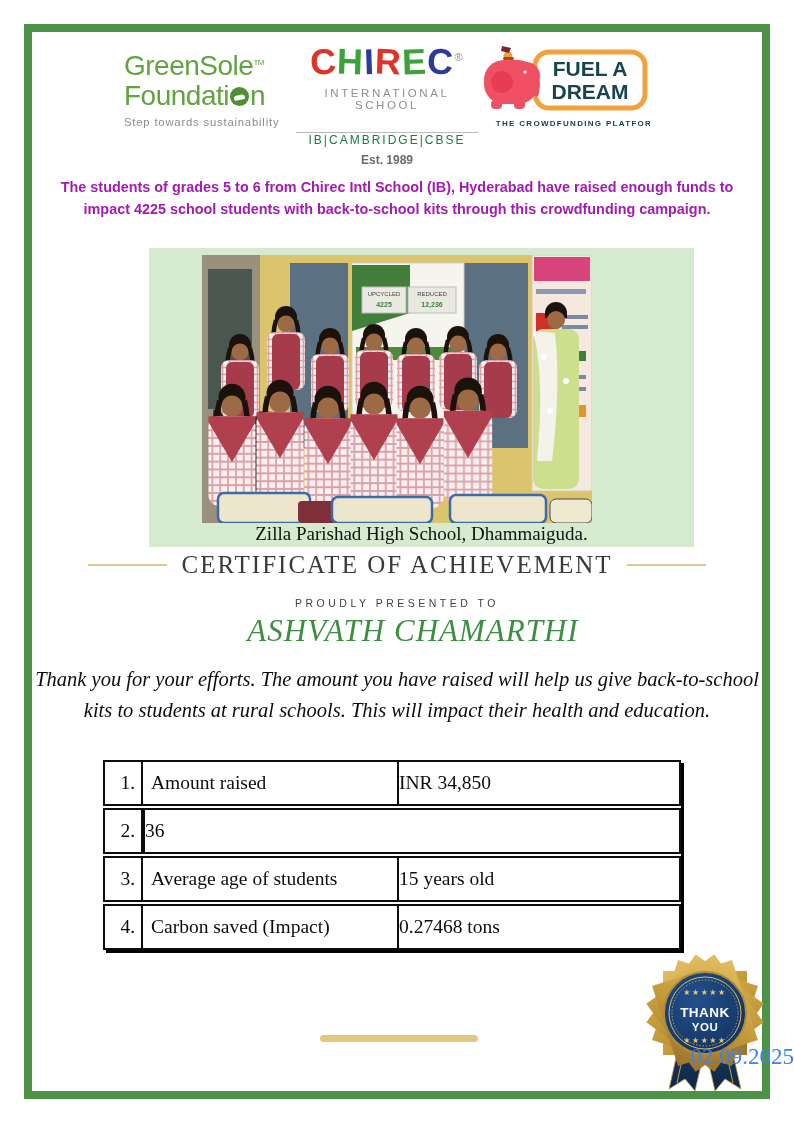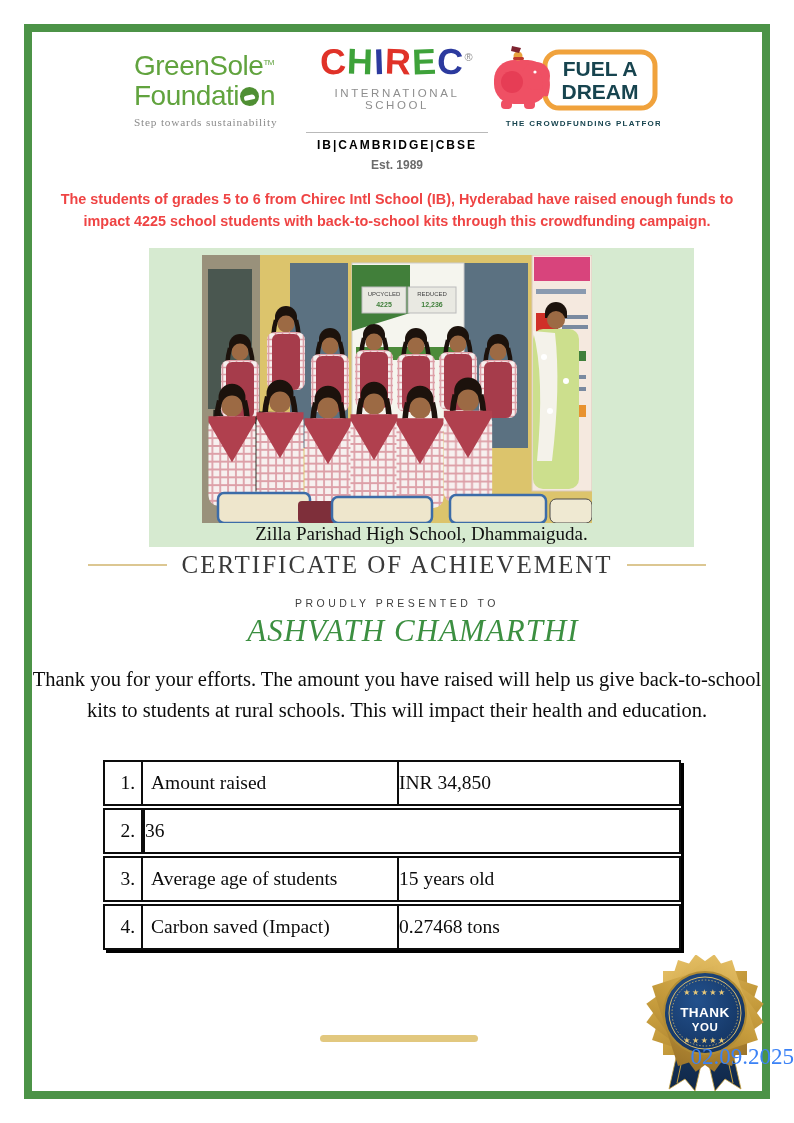"GreenSoleTM" .logos { justify-content: center -> flex-start; left: 110px -> 124px }
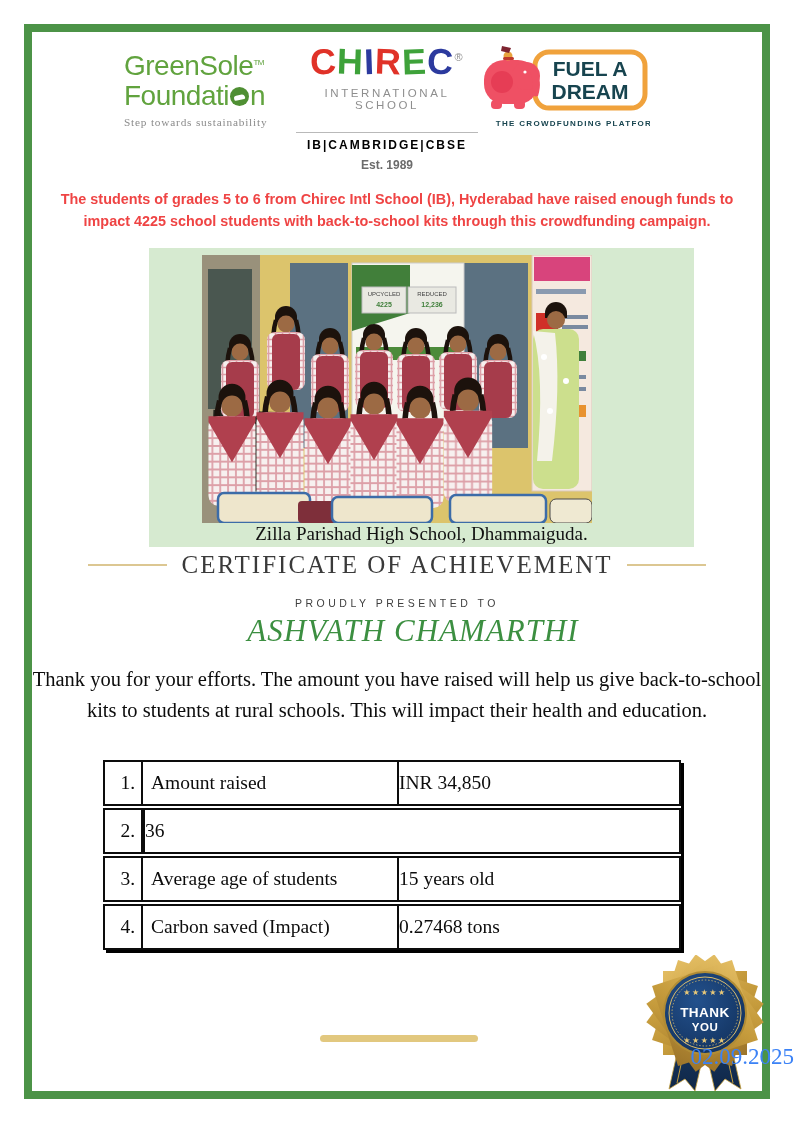"Step towards sustainability" .gs .tag { font-family: Liberation Serif, serif -> none }
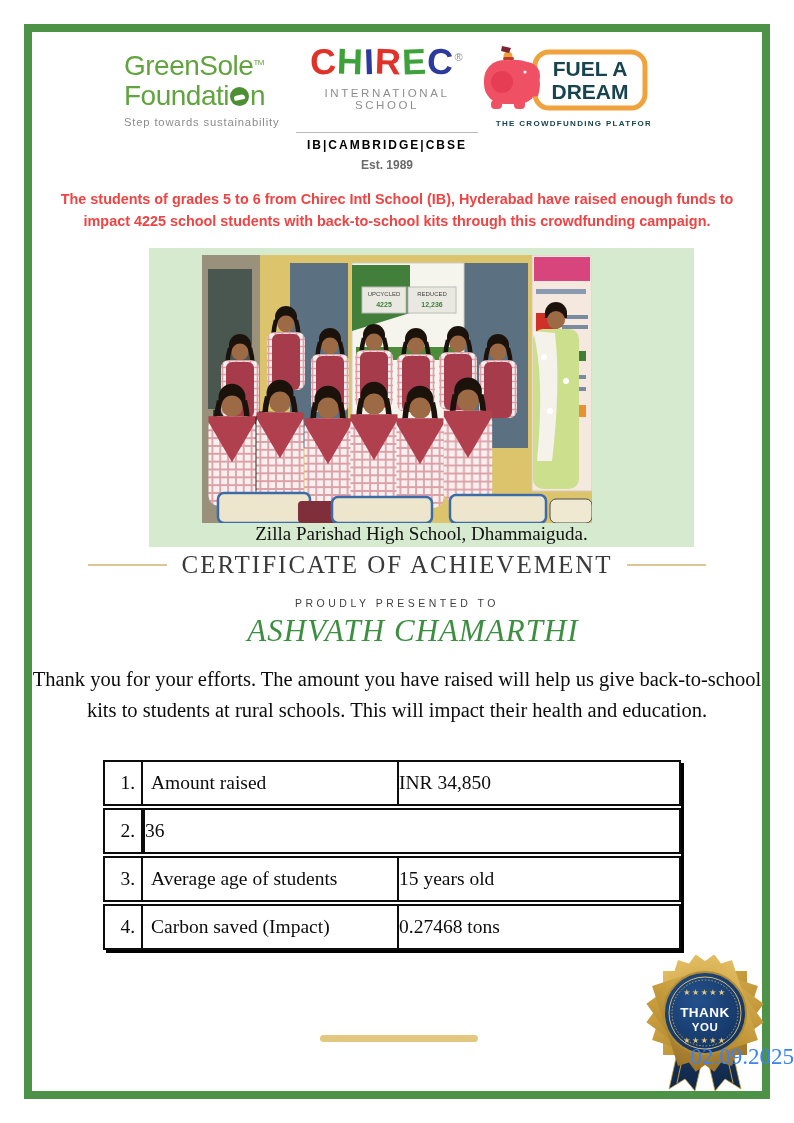"IB|CAMBRIDGE|CBSE" .ch .board { color: #000000 -> #15803d; font-weight: 700 -> 400; margin-top: 5px -> none }
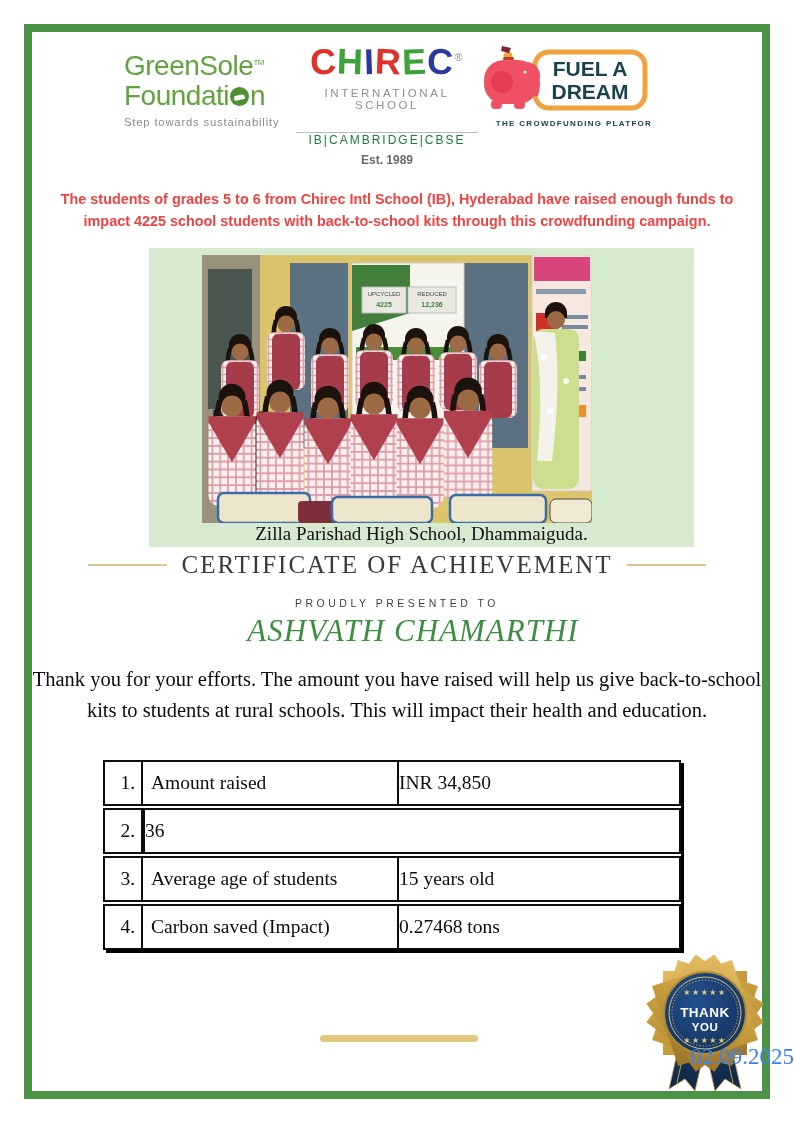"The students of grades 5" .intro p { color: #ef4444 -> #a21caf; margin: 16px auto -> 4px auto }
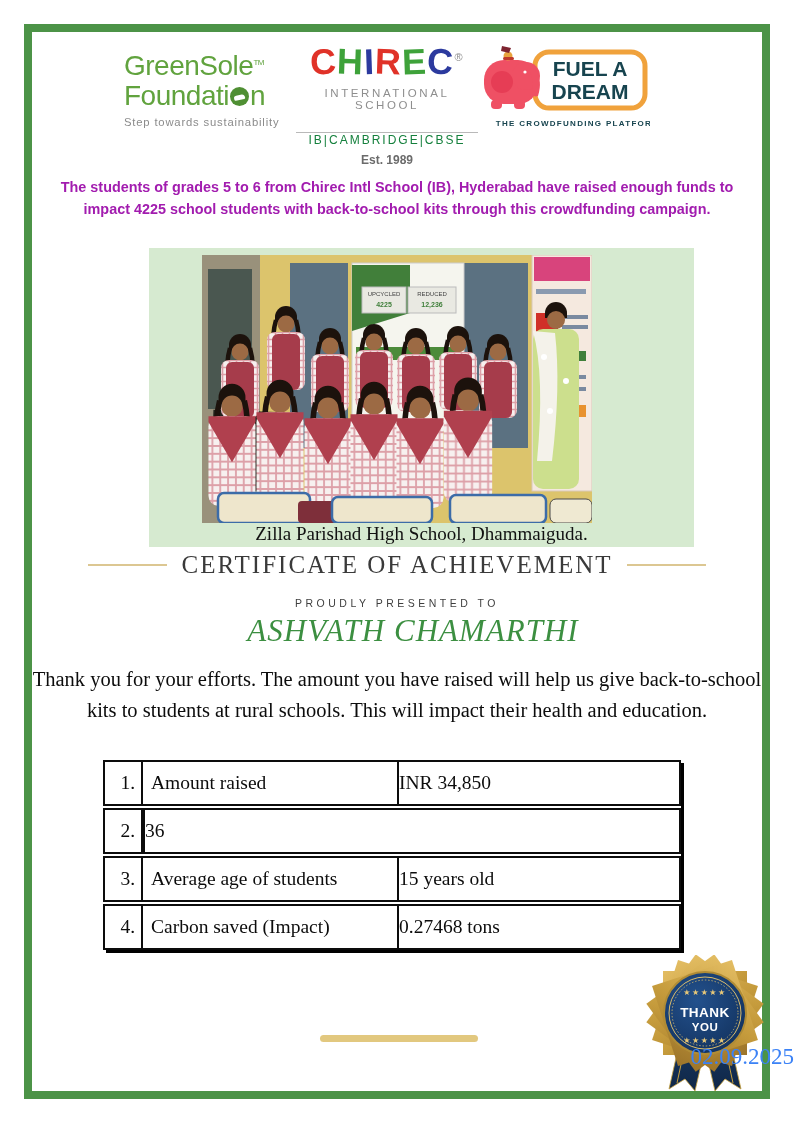"Thank you for your efforts." .bodytext { font-style: none -> italic }
